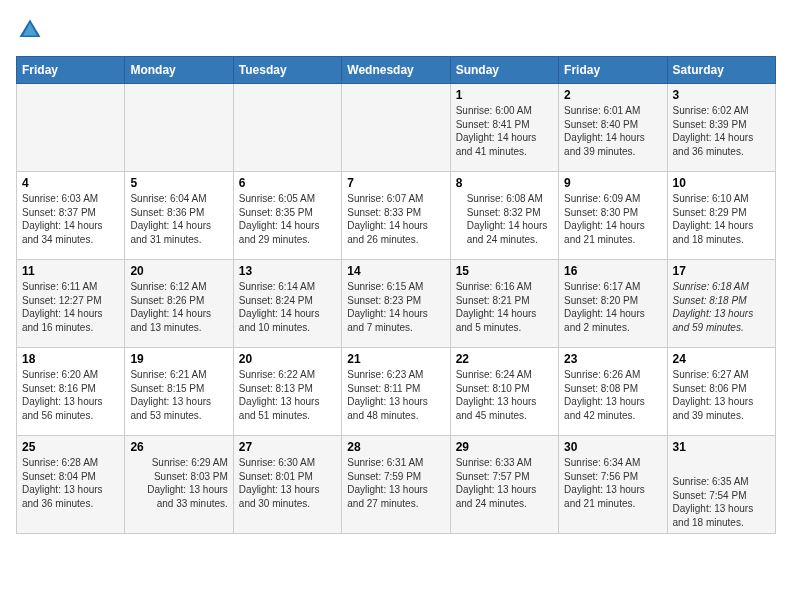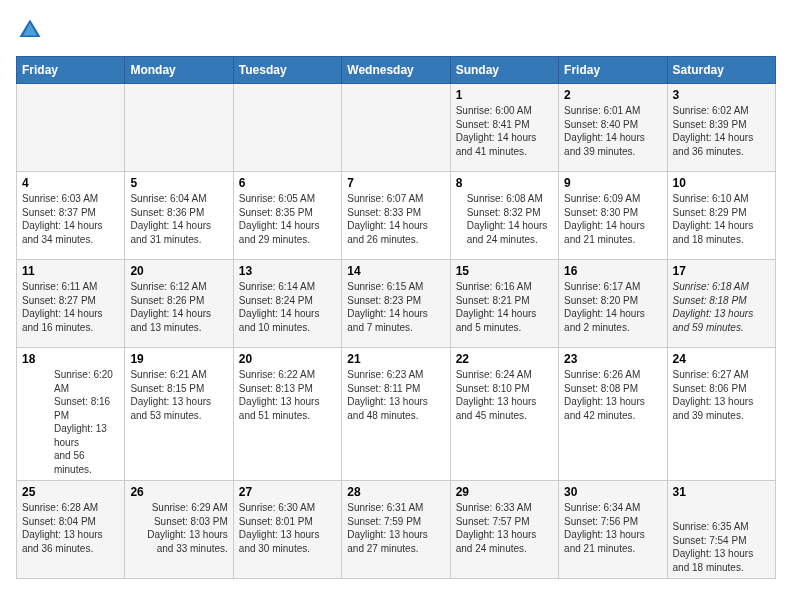"Sunrise: 6:11 AM" div.day-info { text: 8:27 -> 12:27 }
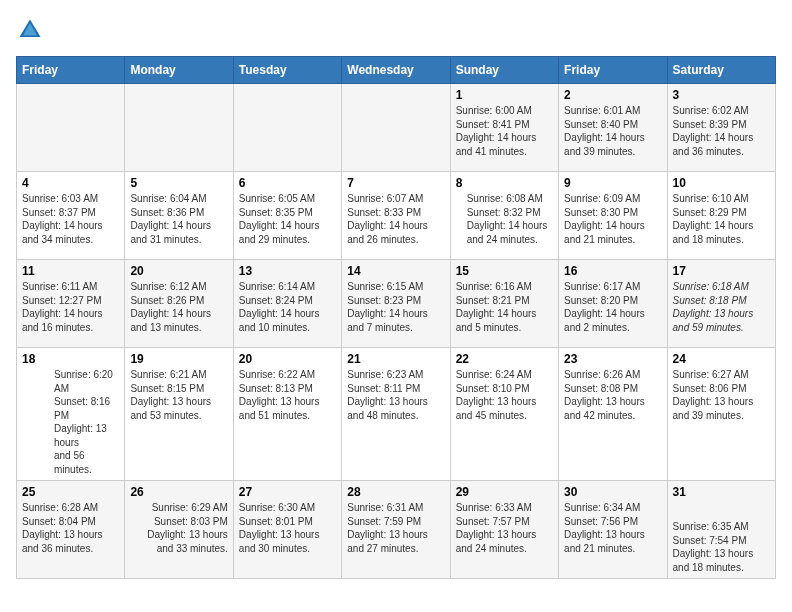"Sunrise: 6:20 AM" div.day-info { margin-left: 32px -> none }
